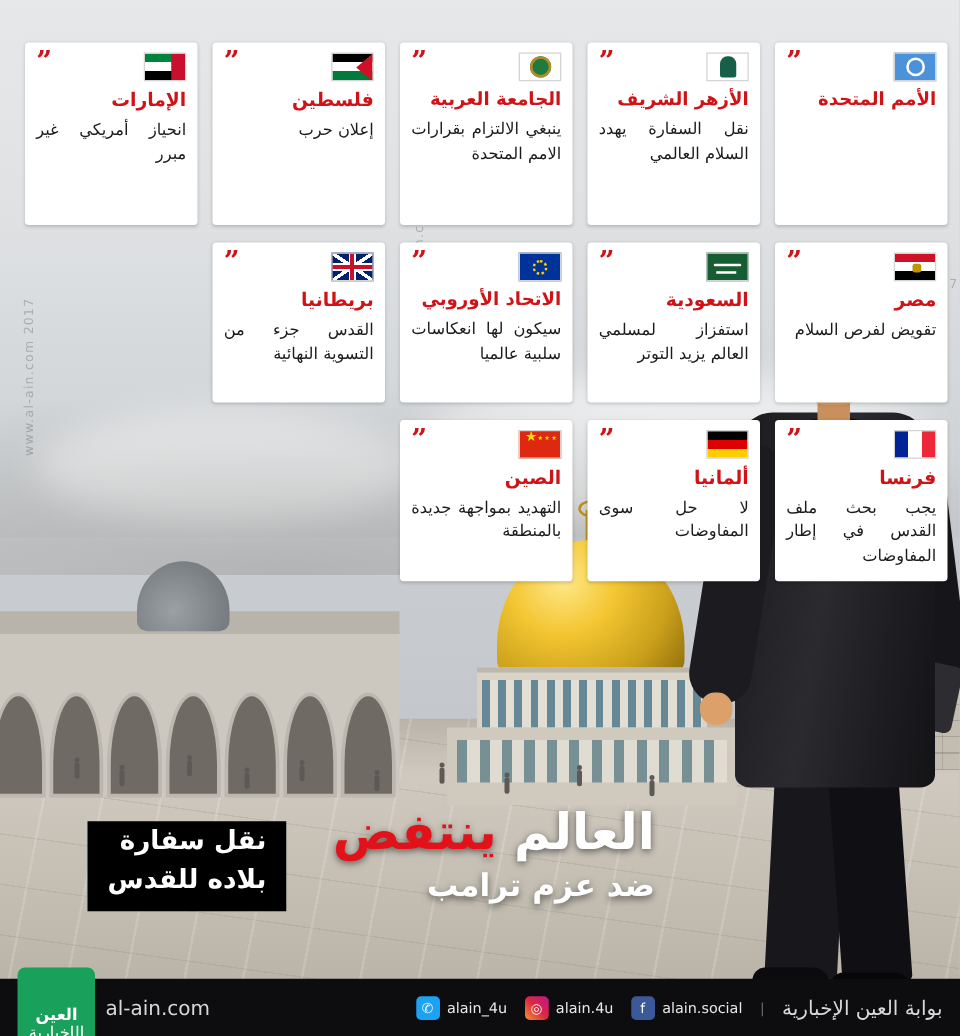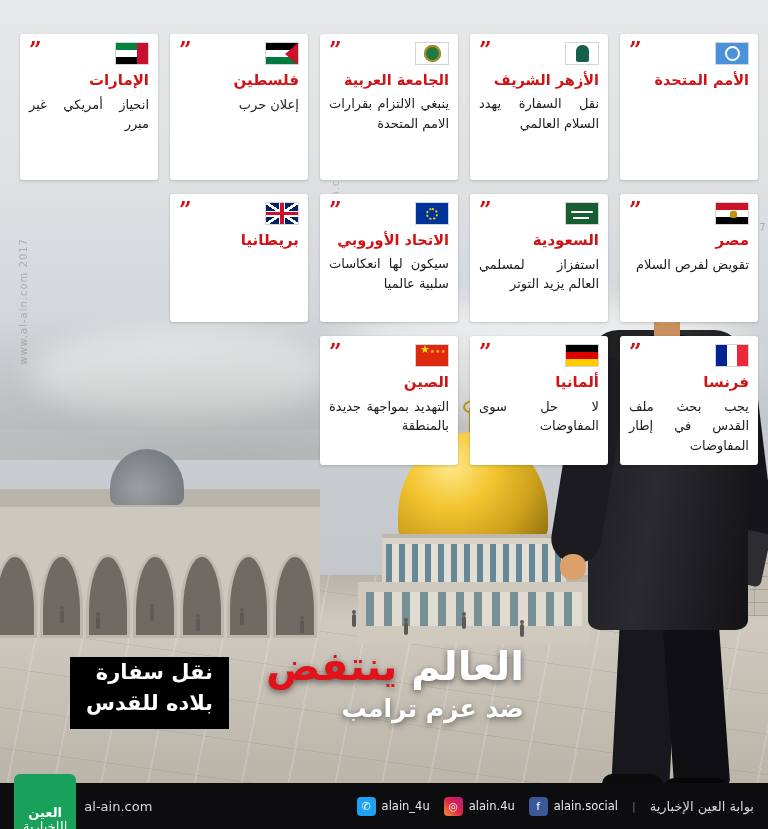"القدس جزء من التسوية النهائية" div.desc { html: none -> <div>القدس جزء من التسوية النهائية</div> }
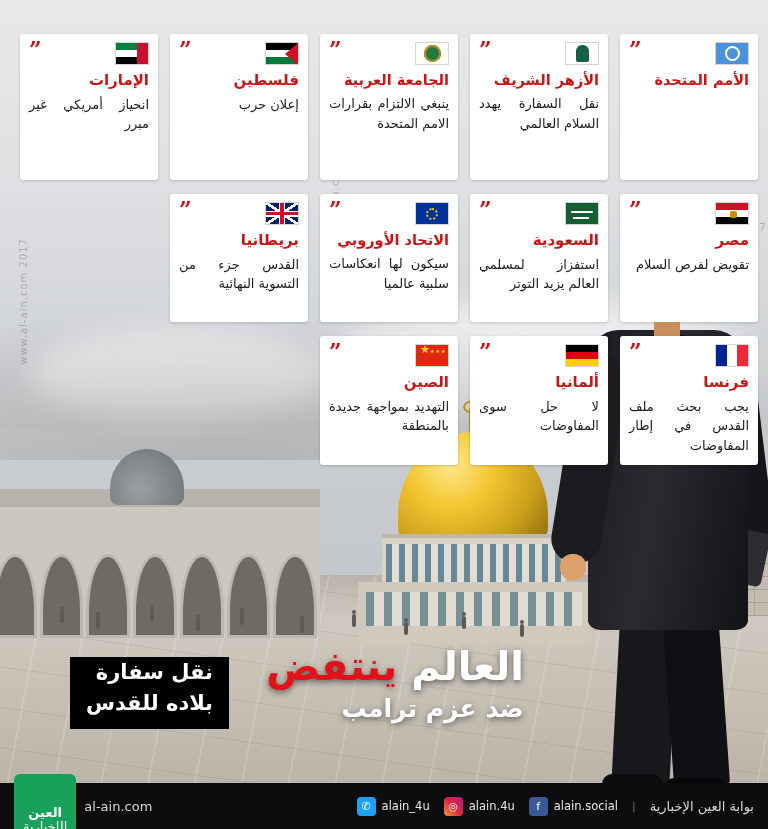"al-ain.com" .fsite { font-size: 13px -> 16px }
